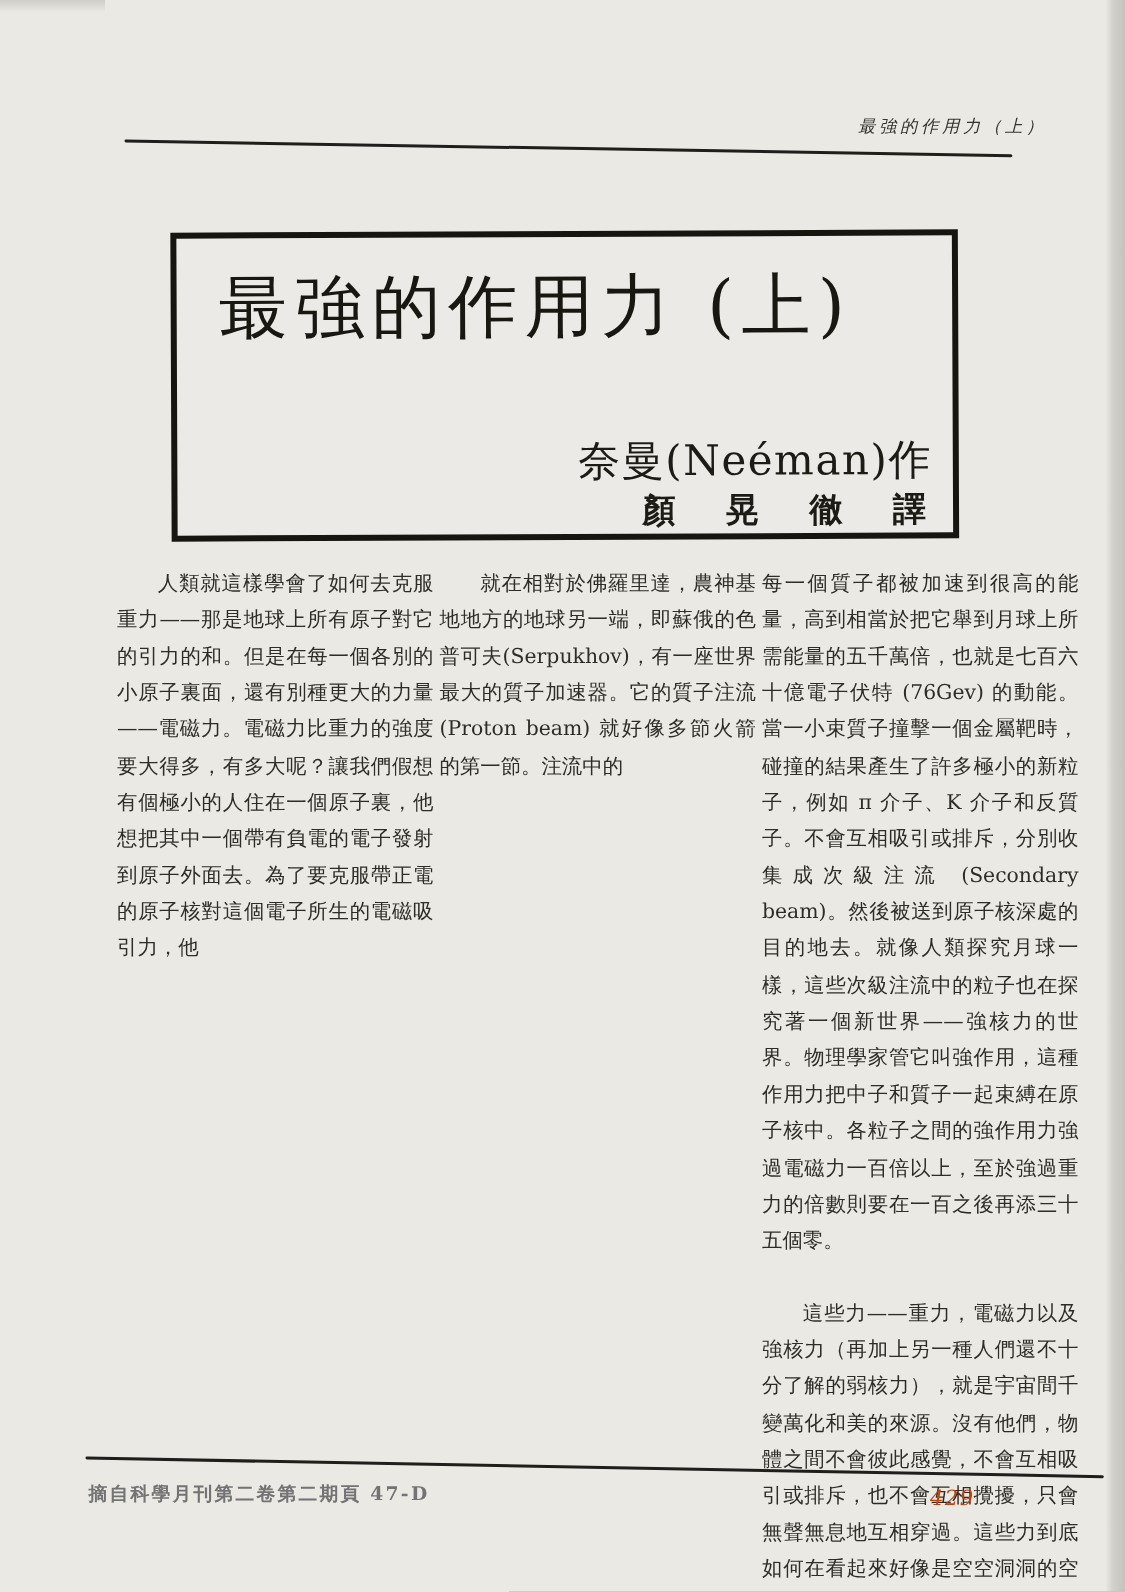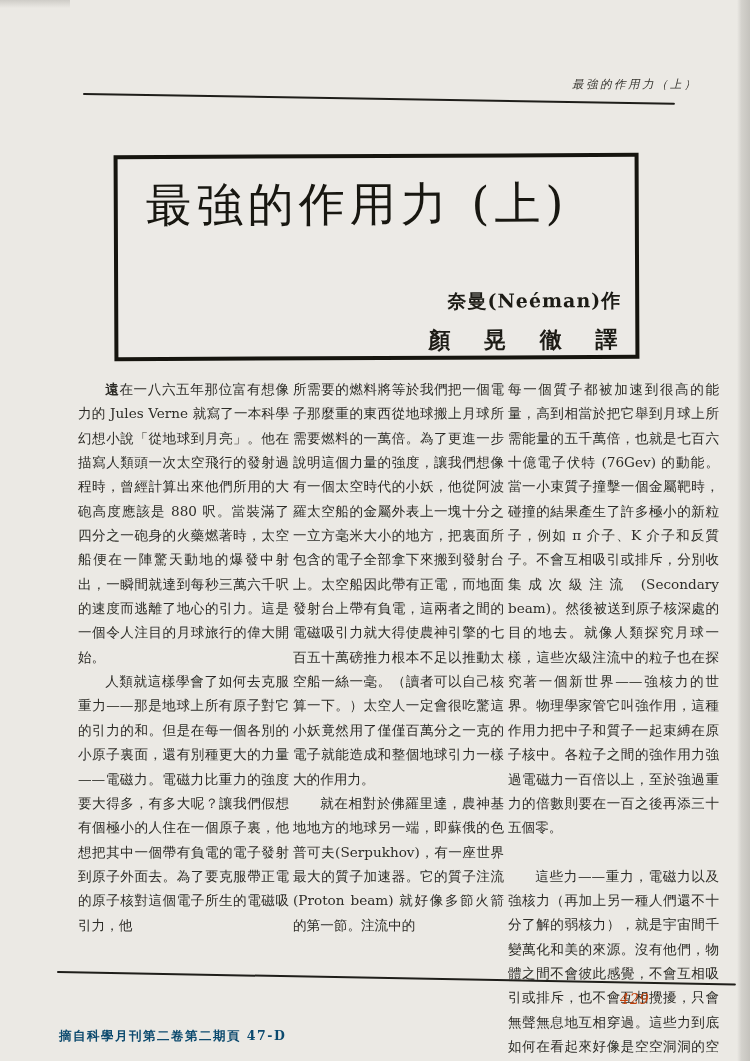"奈曼(Neéman)作" .byline-author { font-size: 19px -> 28px; font-weight: bold -> normal }
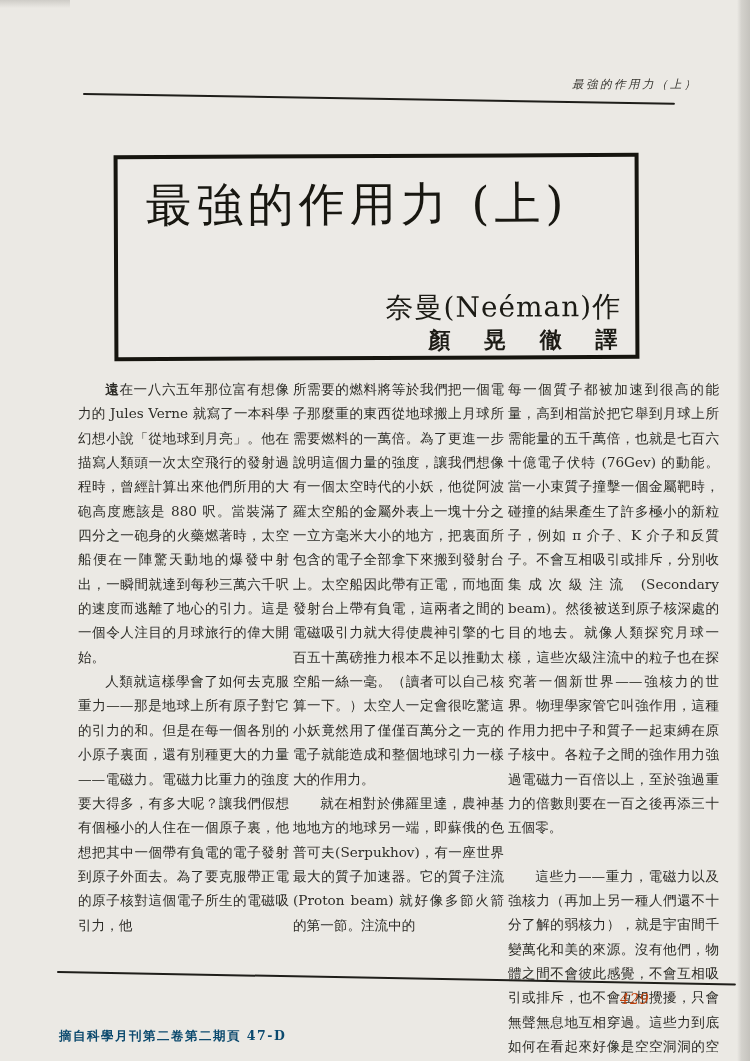"遠在一八六五年那位富有想像力的 Jules Verne" p.indent { html: <p><span>遠</span><span>在一八六五年那位富有想像力的 Jules Verne 就寫了一本科學幻想小說「從地球到月亮」。他在描寫人類頭一次太空飛行的發射過程時，曾經計算出來他們所用的大砲高度應該是 880 呎。當裝滿了四分之一砲身的火藥燃著時，太空船便在一陣驚天動地的爆發中射出，一瞬間就達到每秒三萬六千呎的速度而逃離了地心的引力。這是一個令人注目的月球旅行的偉大開始。</span></p> -> none }
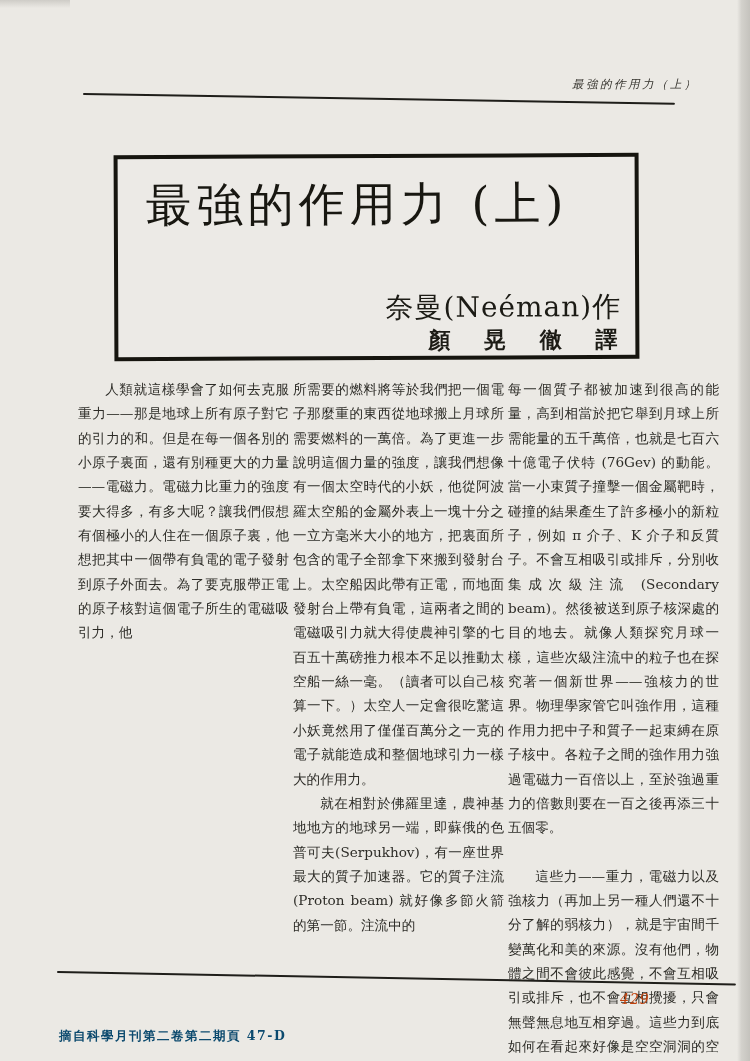"所需要的燃料將等於我們把一個電子那麼重的東西從地球搬上月球所需要燃料的一萬倍。為" p { html: <p>所需要的燃料將等於我們把一個電子那麼重的東西從地球搬上月球所需要燃料的一萬倍。為了更進一步說明這個力量的強度，讓我們想像有一個太空時代的小妖，他從阿波羅太空船的金屬外表上一塊十分之一立方毫米大小的地方，把裏面所包含的電子全部拿下來搬到發射台上。太空船因此帶有正電，而地面發射台上帶有負電，這兩者之間的電磁吸引力就大得使農神引擎的七百五十萬磅推力根本不足以推動太空船一絲一毫。（讀者可以自己核算一下。）太空人一定會很吃驚這小妖竟然用了僅僅百萬分之一克的電子就能造成和整個地球引力一樣大的作用力。</p> -> none }
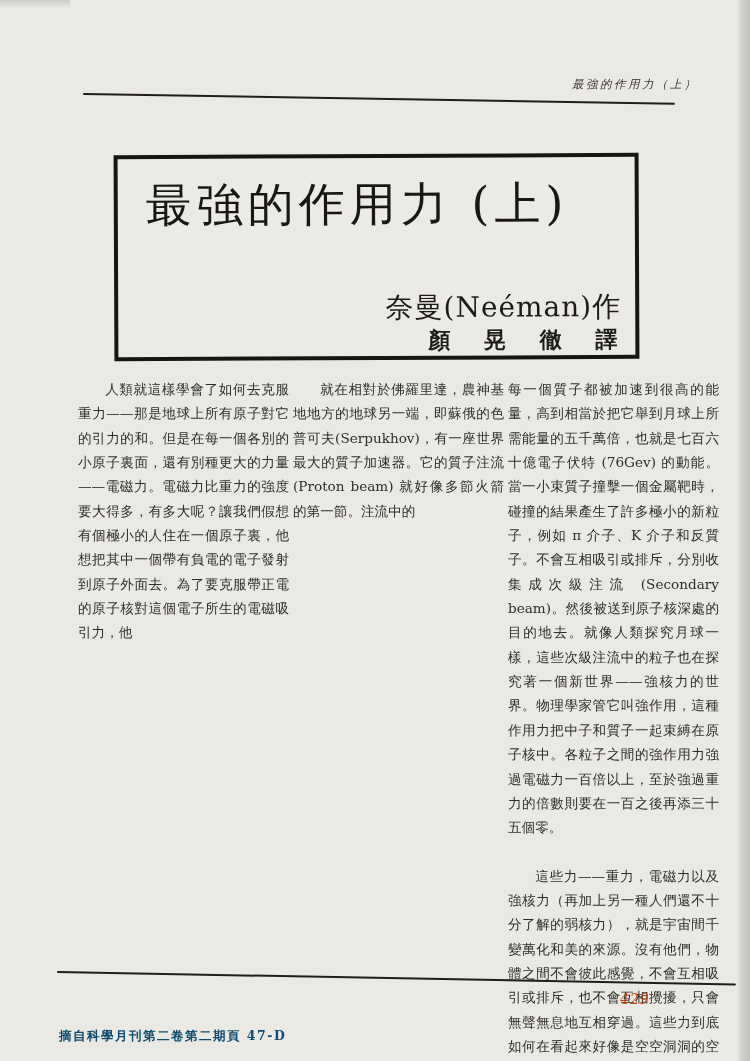"摘自科學月刊第二卷第二期頁 47-D" .footer-source { color: #0c4a6e -> #737373; margin-top: 40px -> none }
